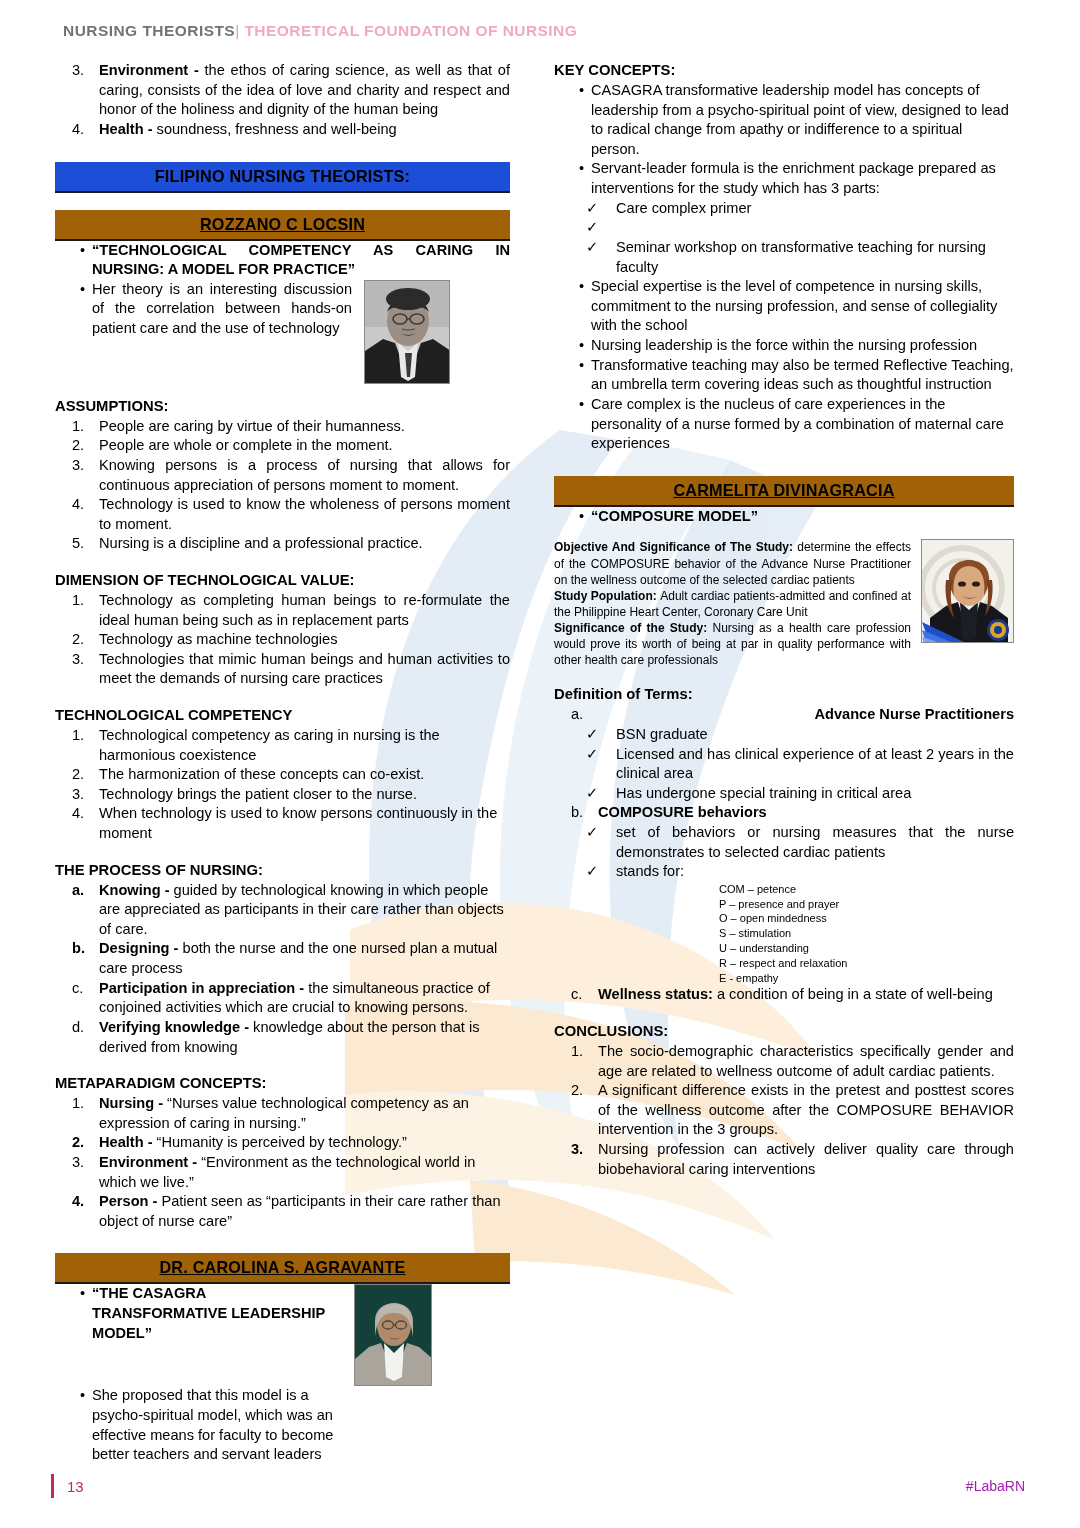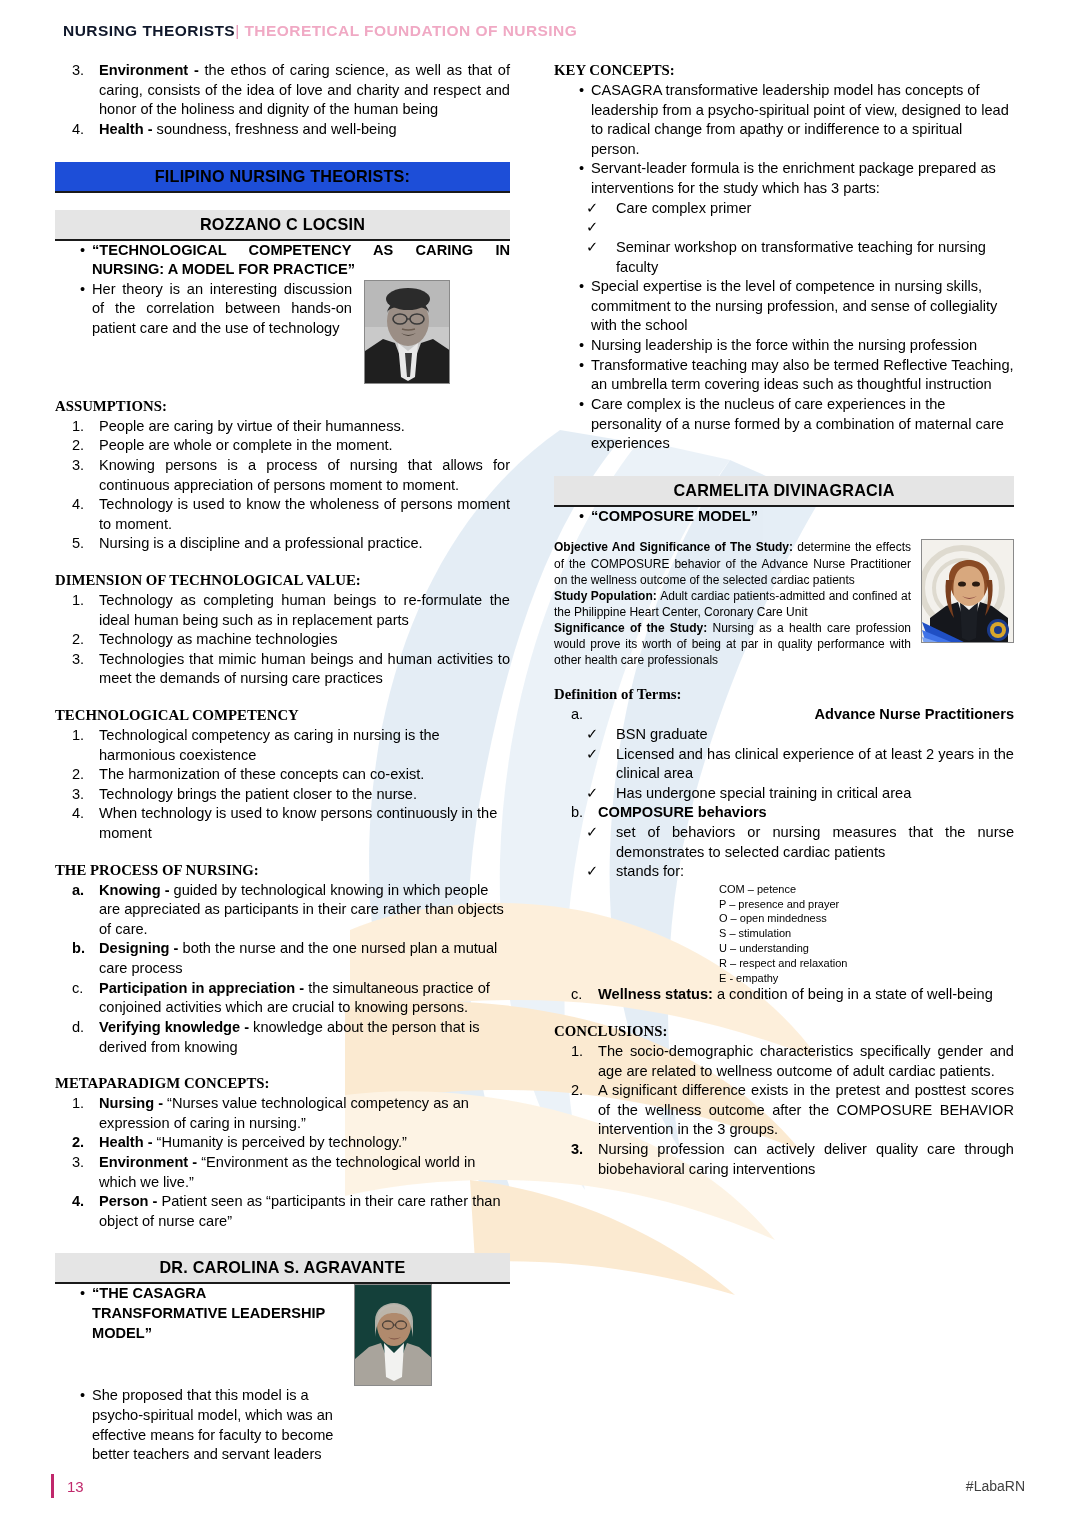"NURSING THEORISTS" .rh-strong { color: #0f172a -> #737373 }
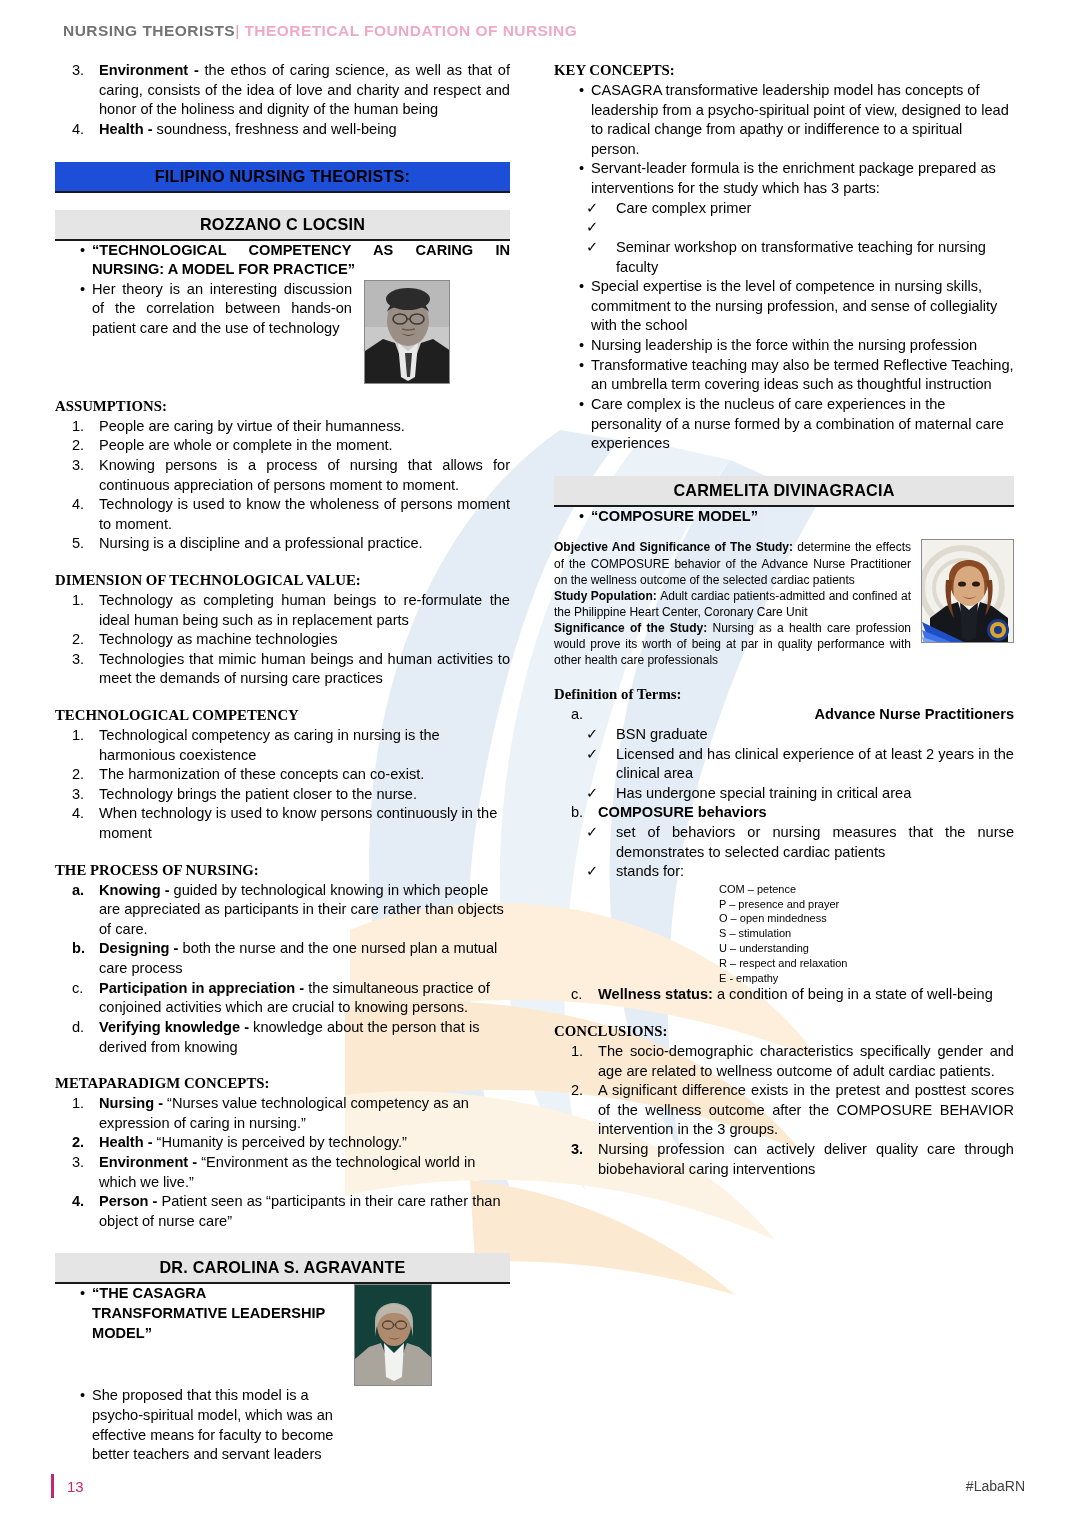"KEY CONCEPTS:" .hdg { font-family: Liberation Serif, serif -> none }
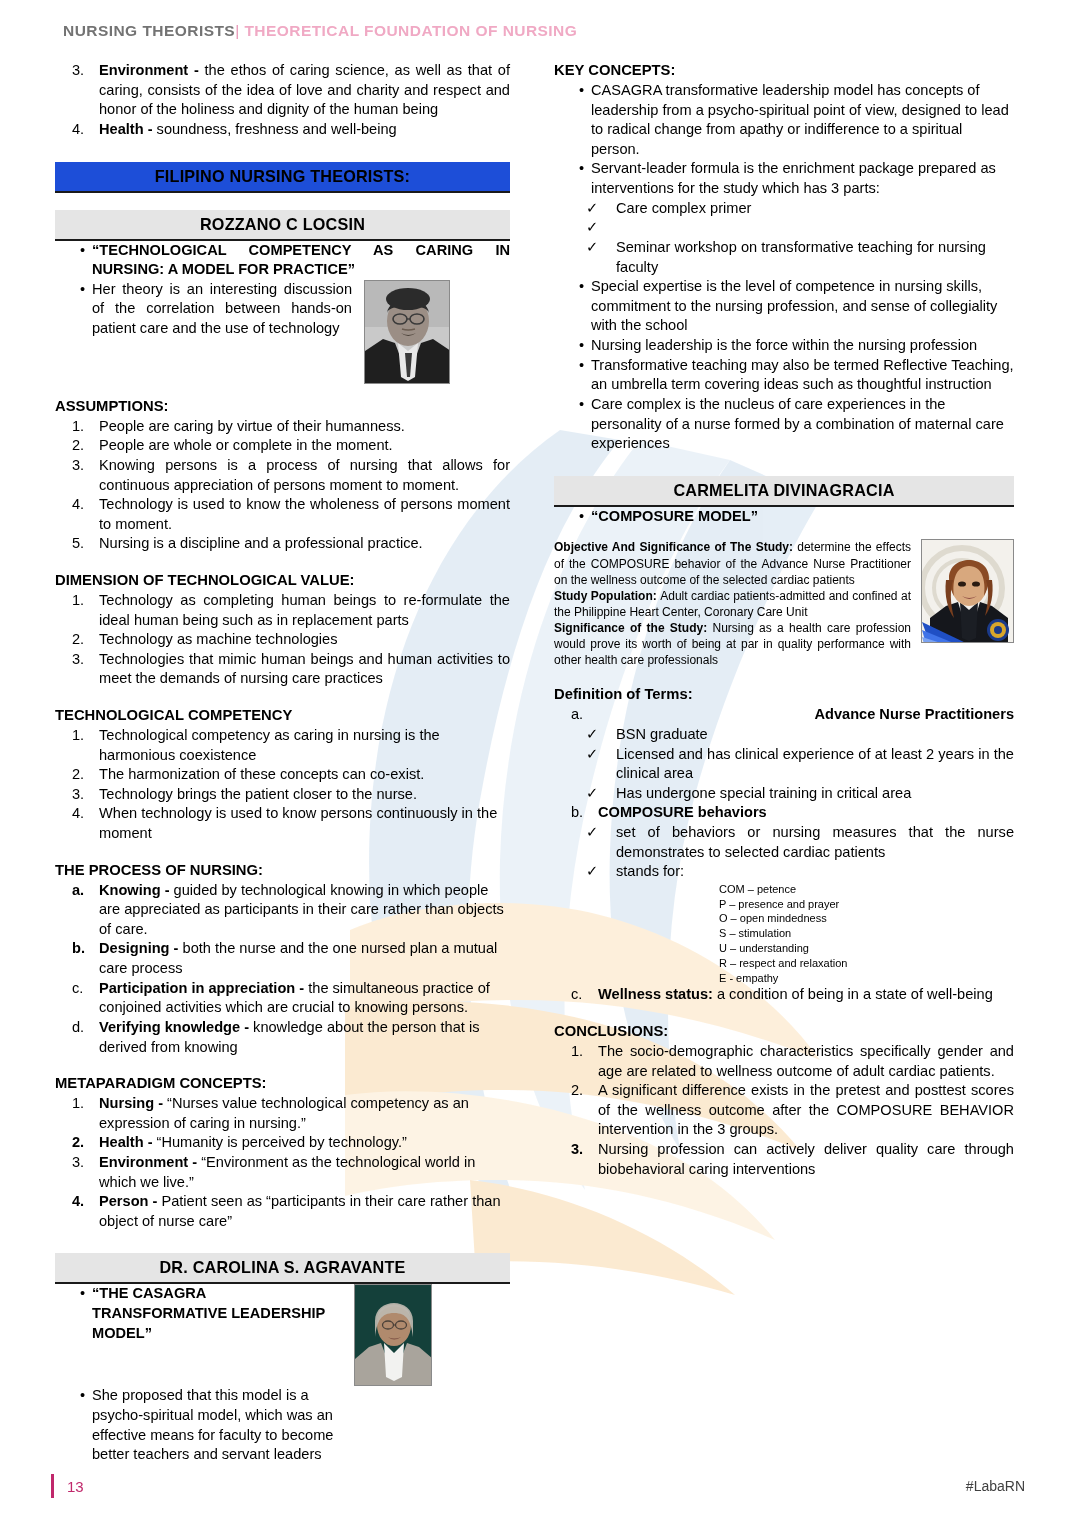"ROZZANO C LOCSIN" .banner-orange { background: #e5e5e5 -> #a16207; text-decoration: none -> underline }
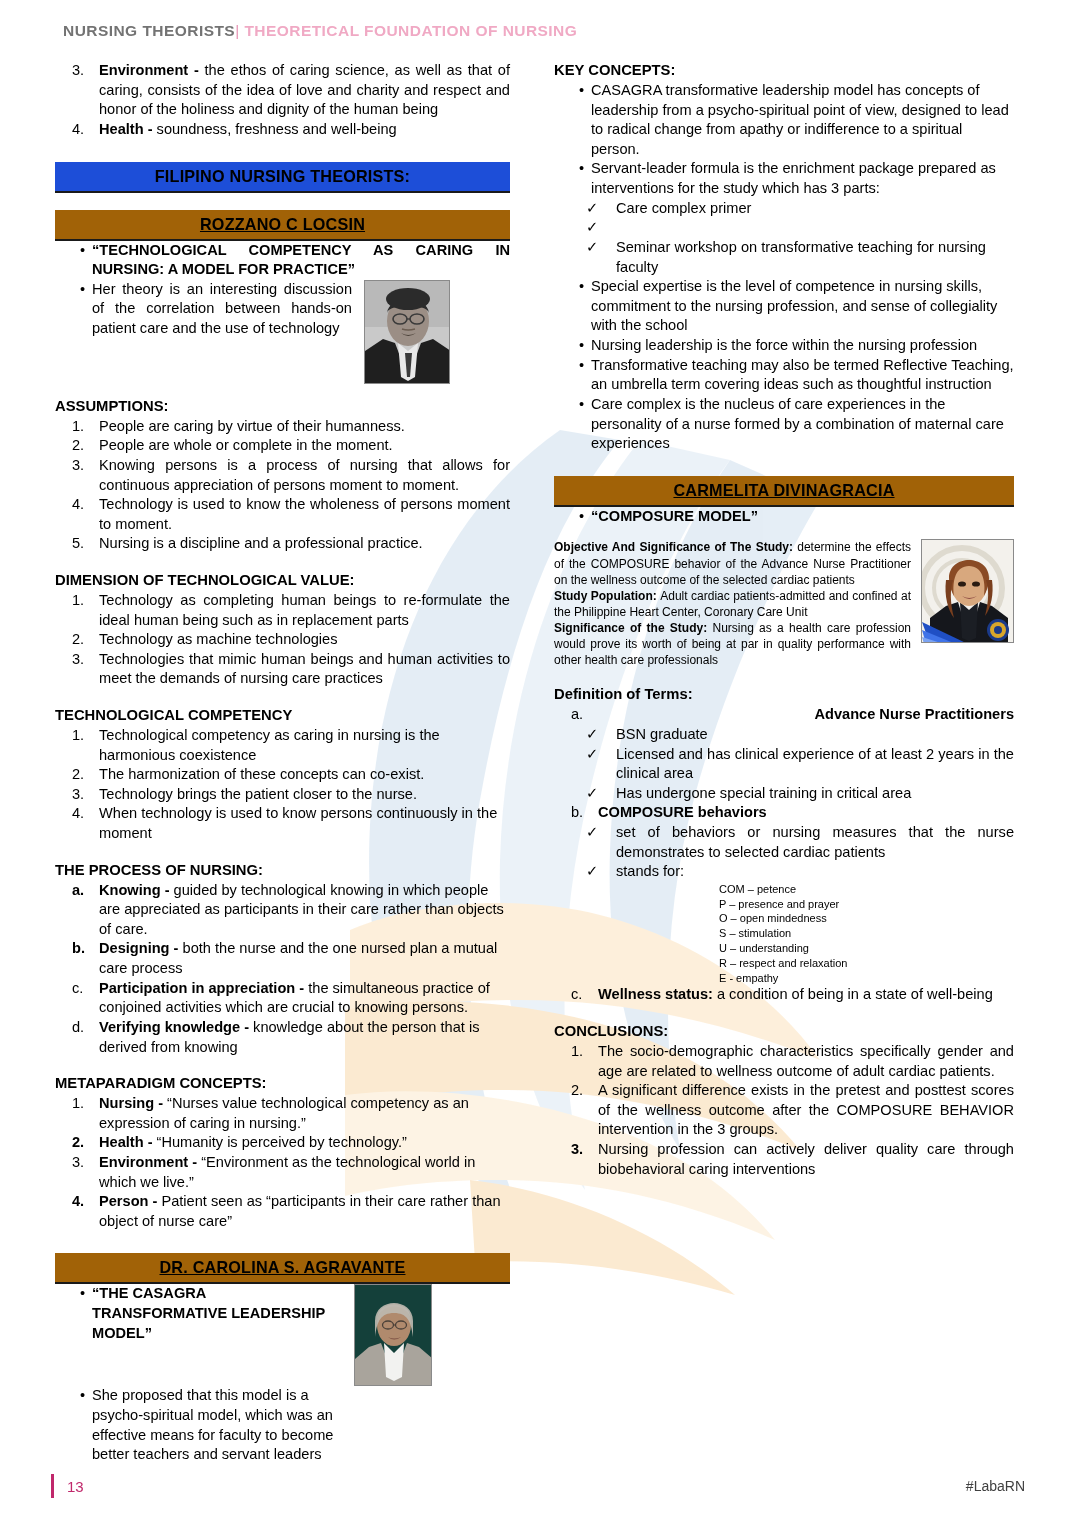"#LabaRN" .brand { color: #404040 -> #a21caf }
